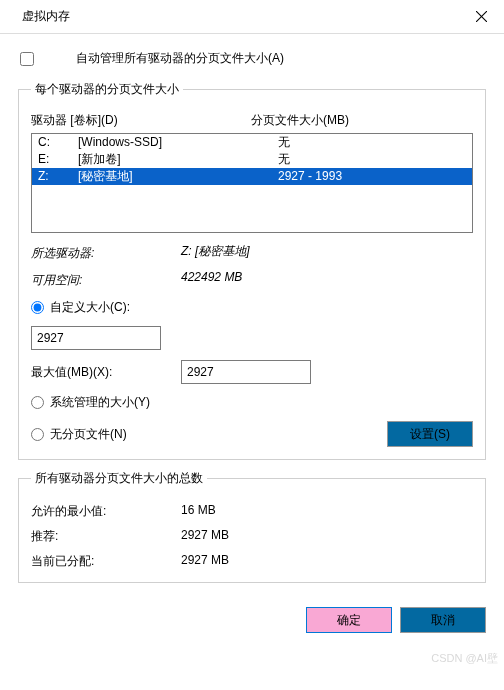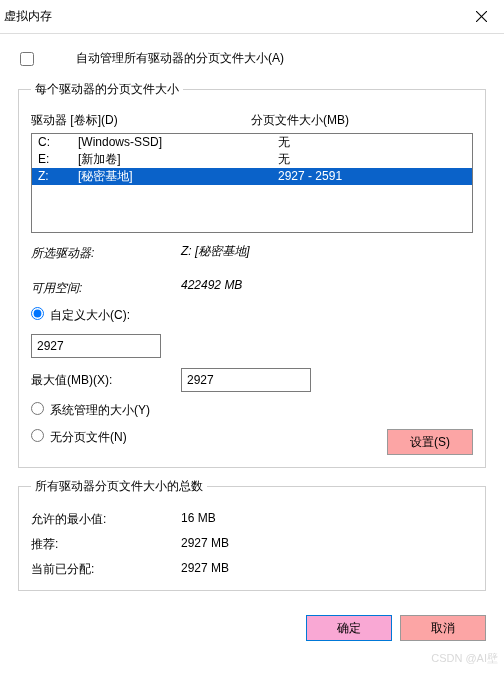"虚拟内存" .titlebar { padding-left: 4px -> 22px }
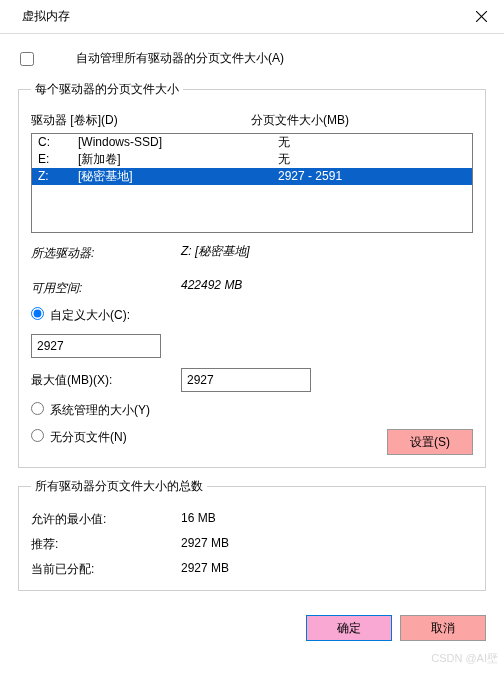"2927 - 2591" span { text: 2591 -> 1993 }
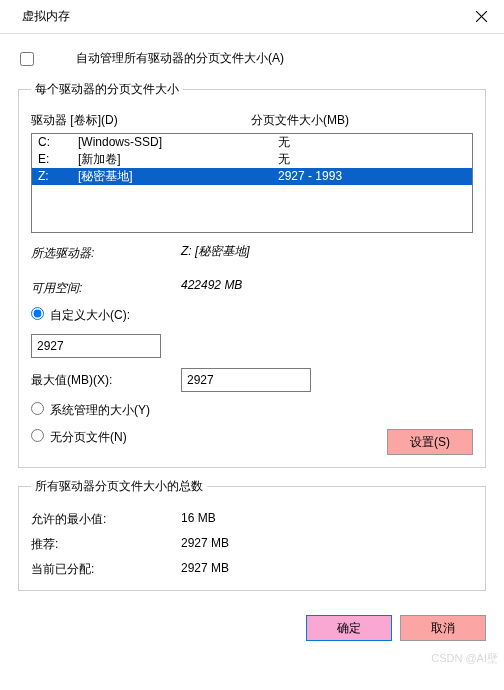"可用空间:" div.field-row { margin-top: 16px -> 8px }
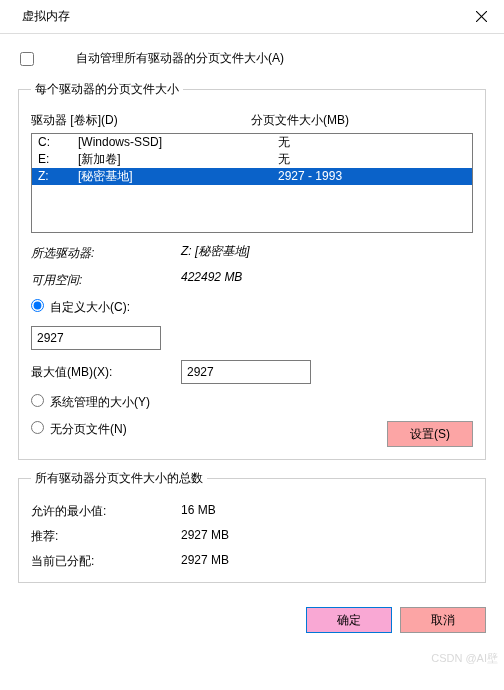"自定义大小(C):" .radio-row { align-items: none -> center }
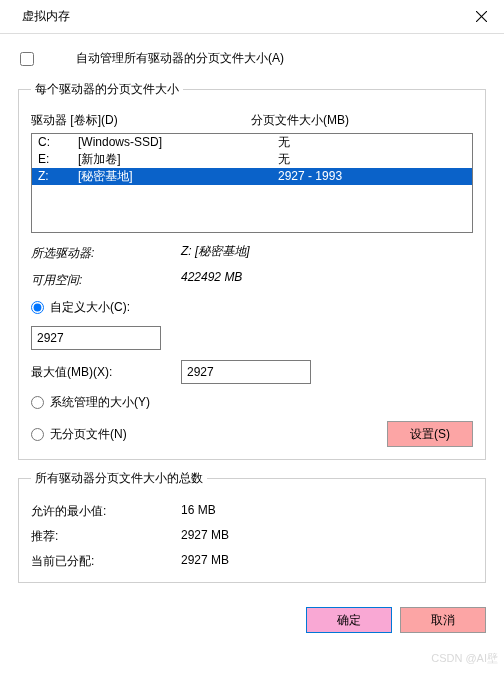"设置(S)" .btn { background: #fca5a5 -> #0369a1 }
